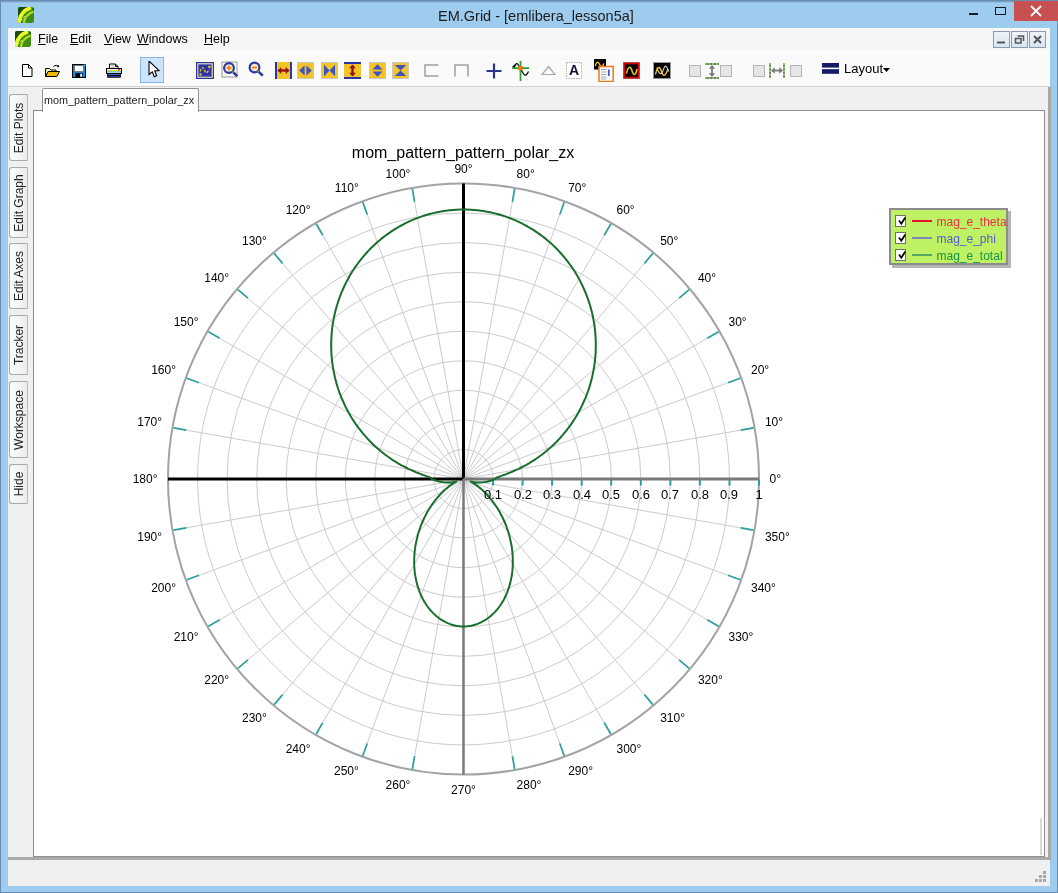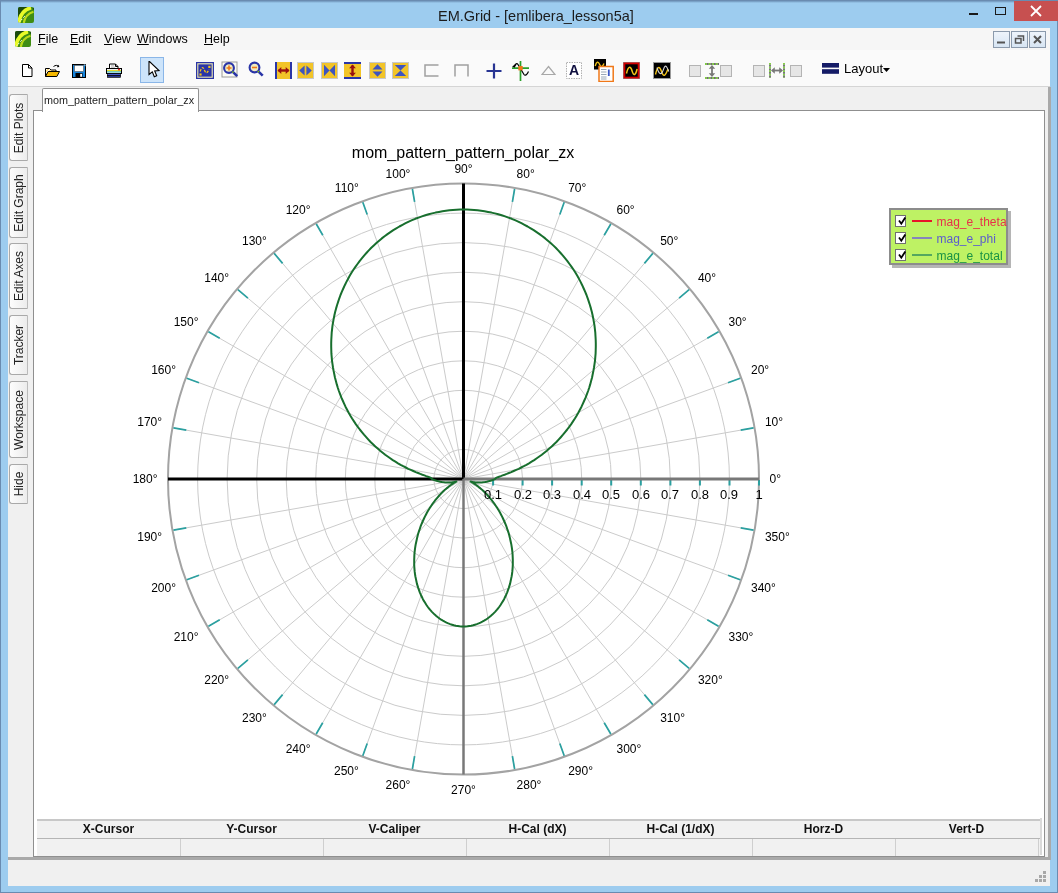"X-Cursor" div.abs { html: <div> <div>X-Cursor</div> <div>Y-Cursor</div> <div>V-Caliper</div> <div>H-Cal (dX)</div> <div>H-Cal (1/dX)</div> <div>Horz-D</div> <div>Vert-D</div> <div> <div></div> <div></div> <div></div> <div></div> <div></div> <div></div> <div></div> </div> </div> -> none }
